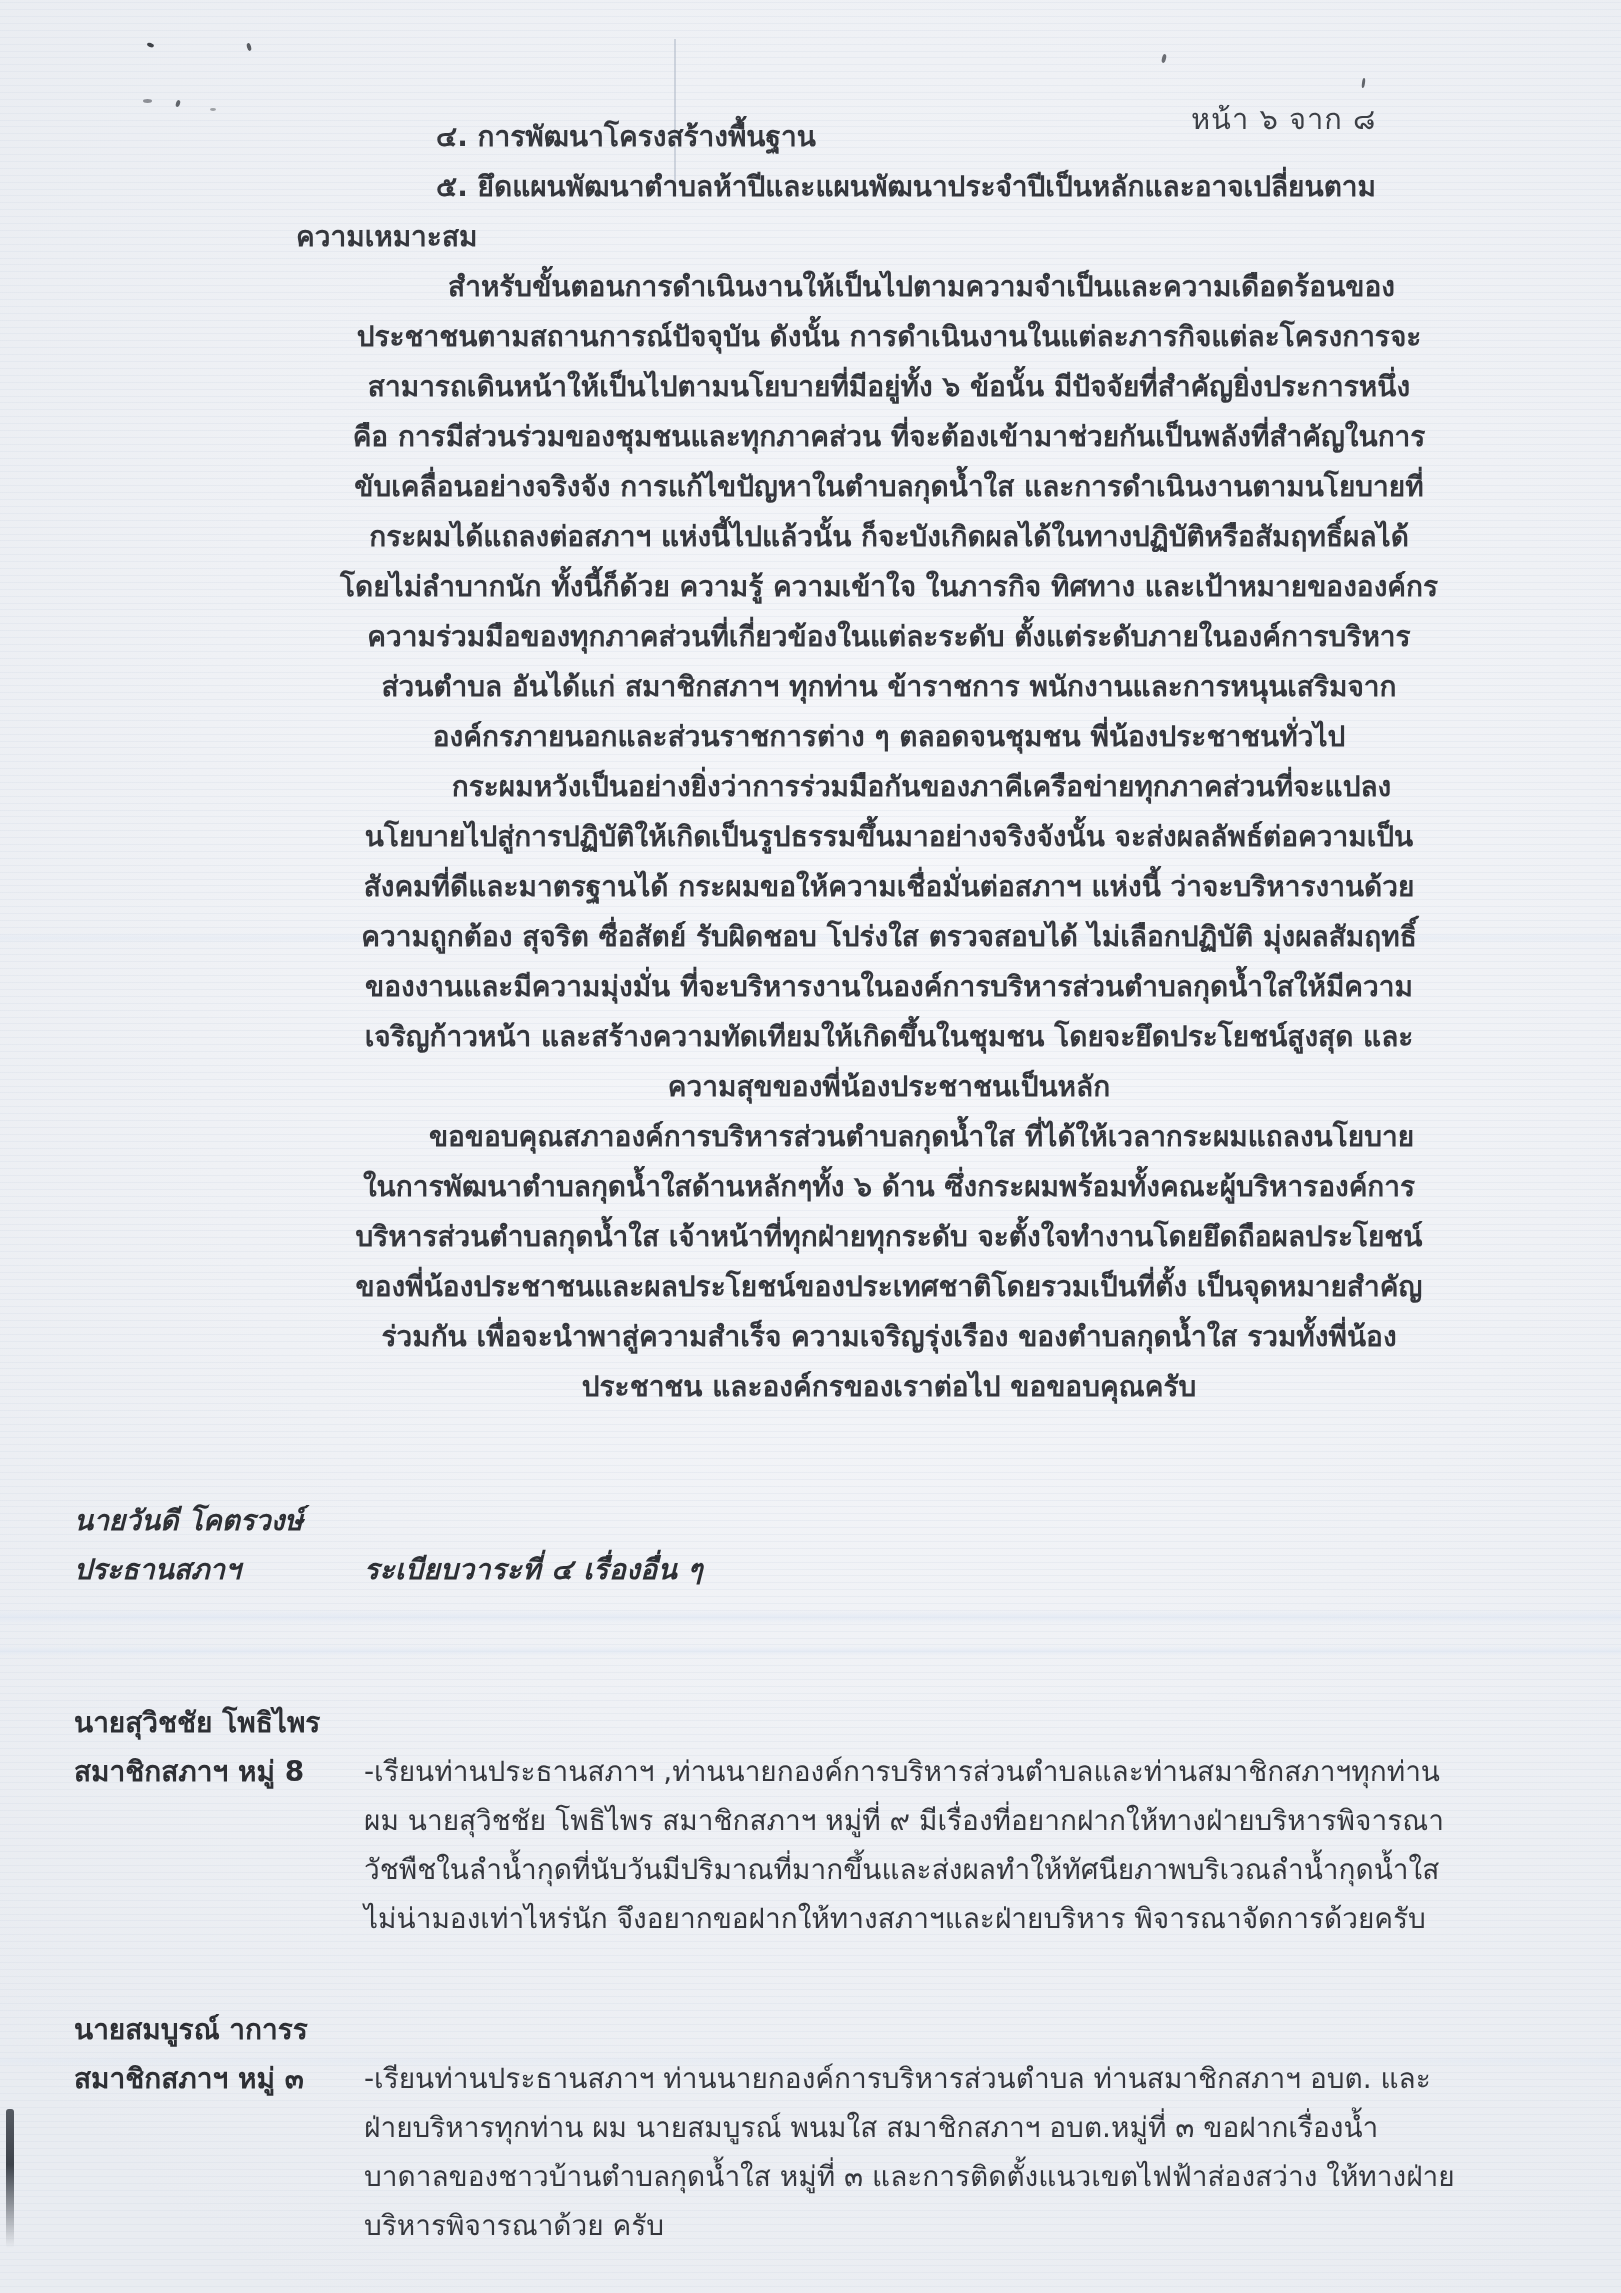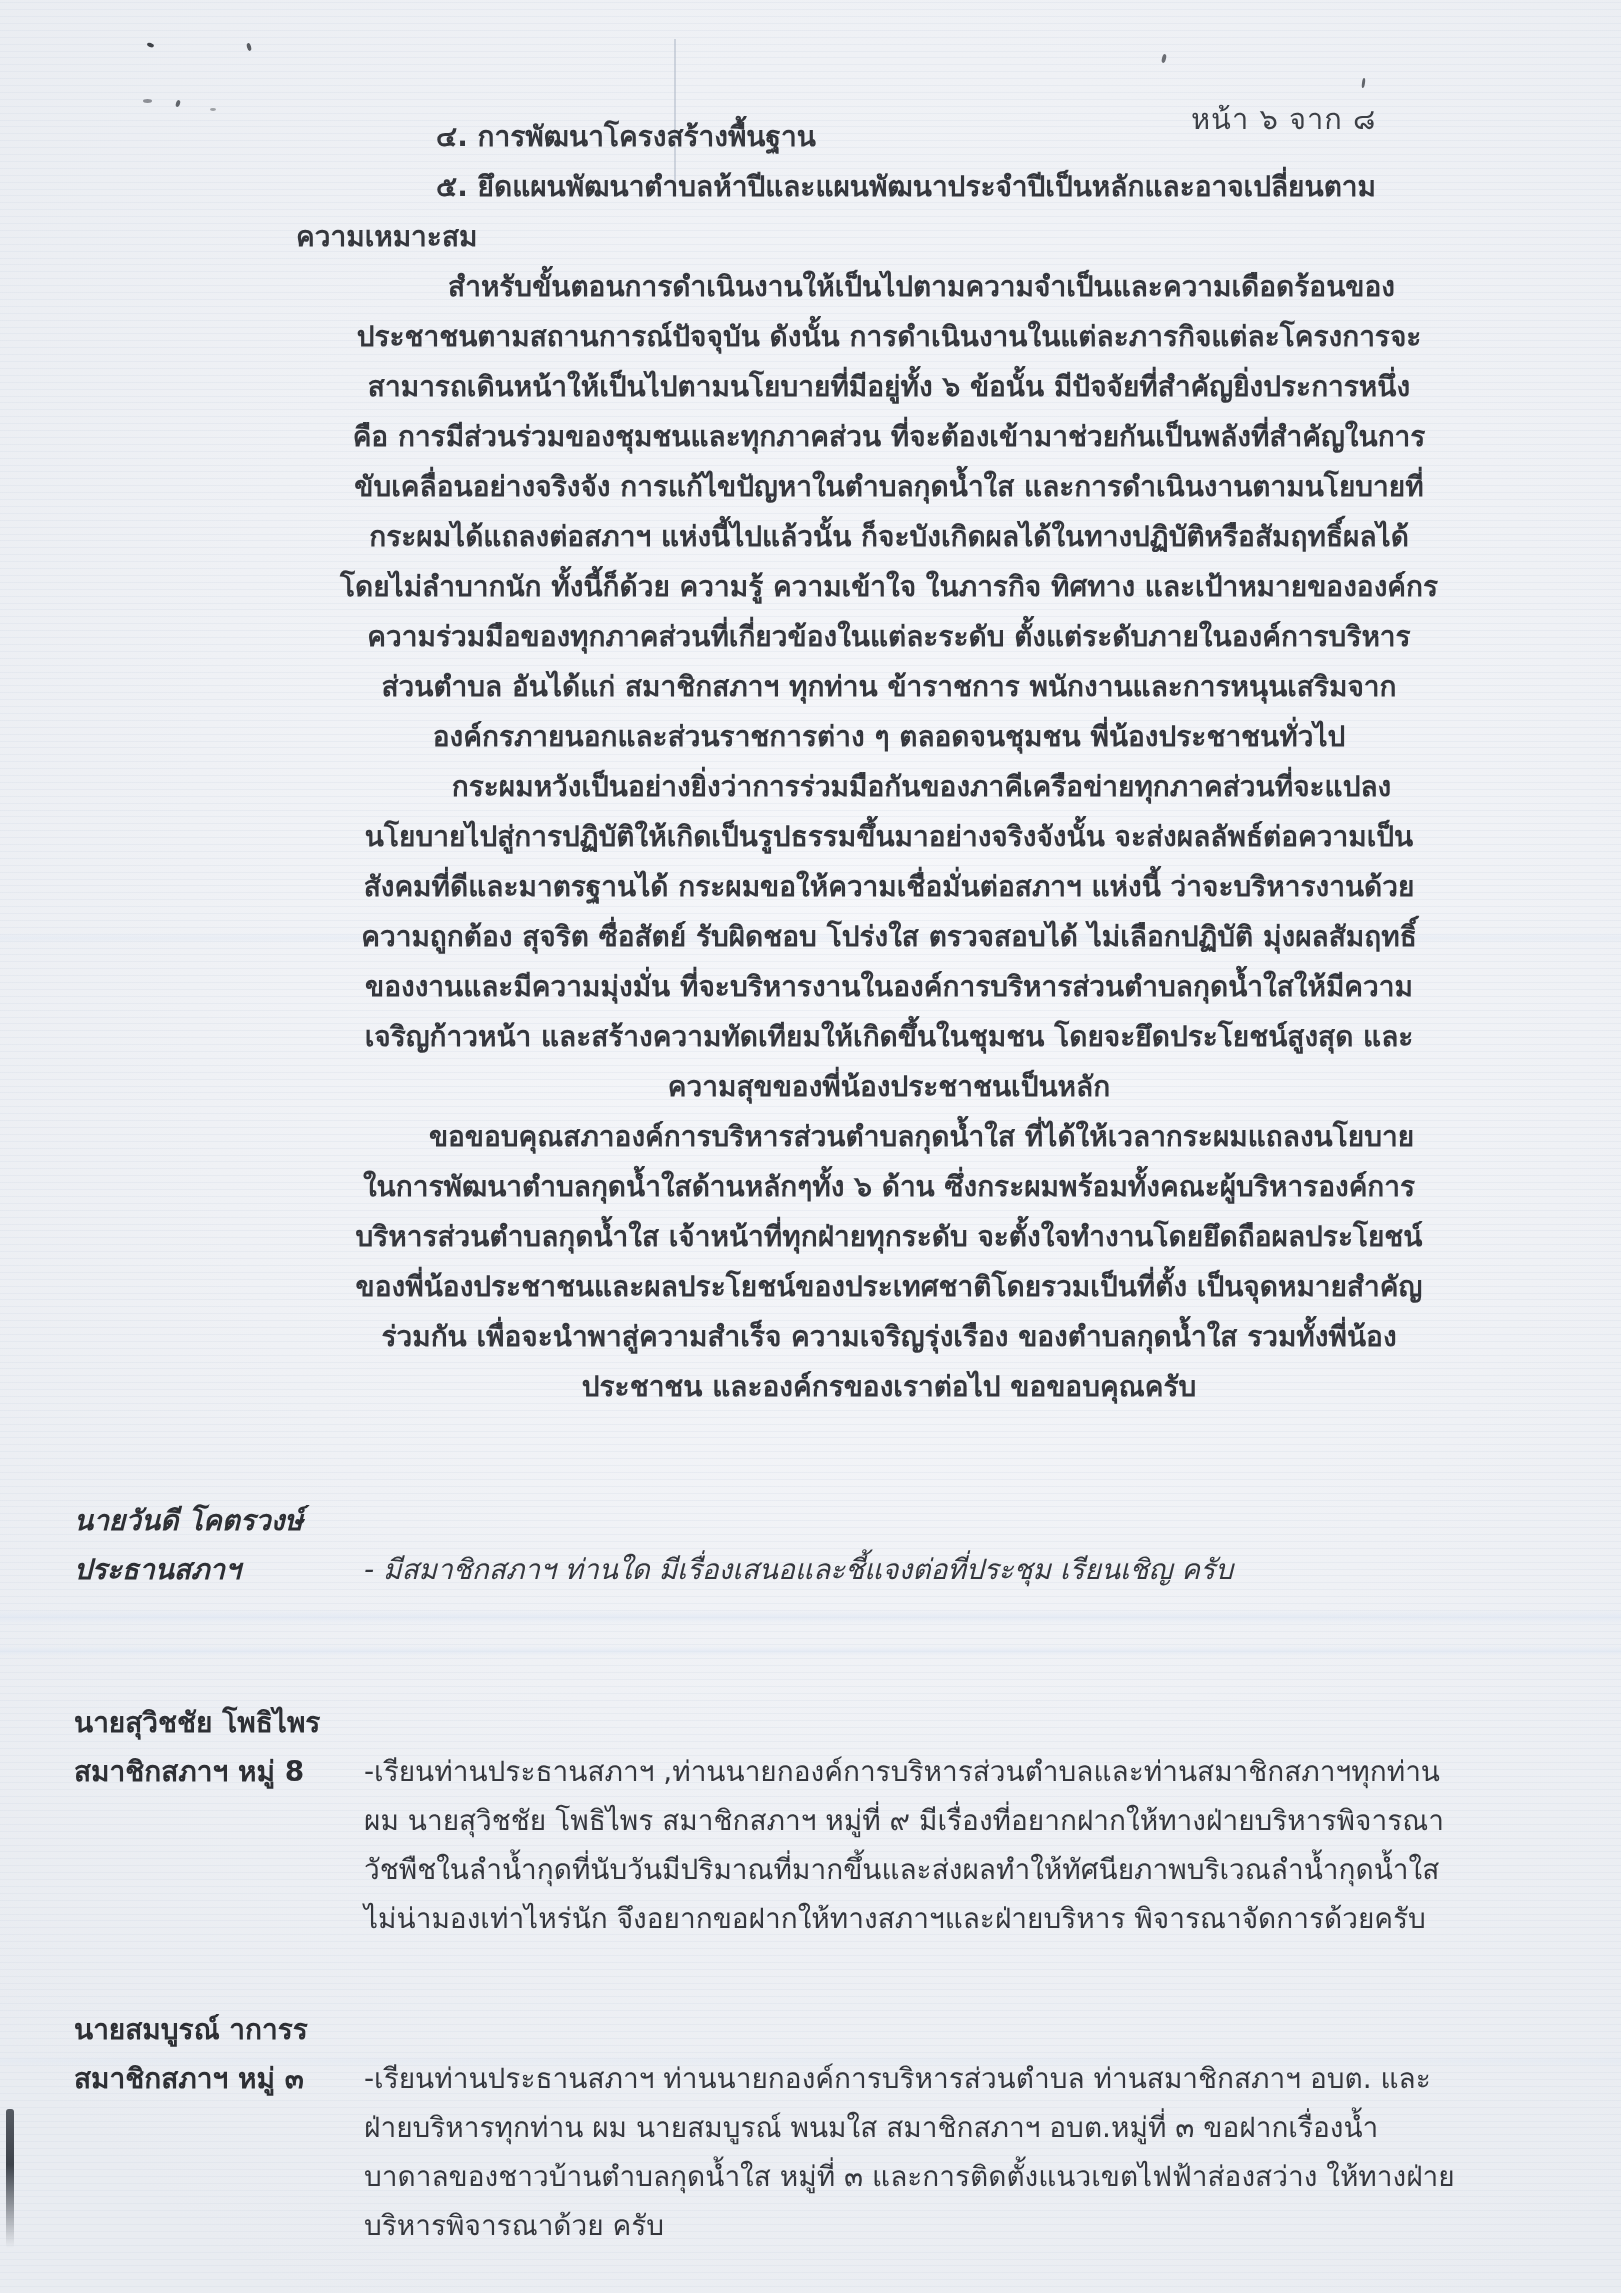"ระเบียบวาระที่ ๔ เรื่องอื่น ๆ" div.vara-heading { html: none -> <div>ระเบียบวาระที่ ๔ เรื่องอื่น ๆ</div> }
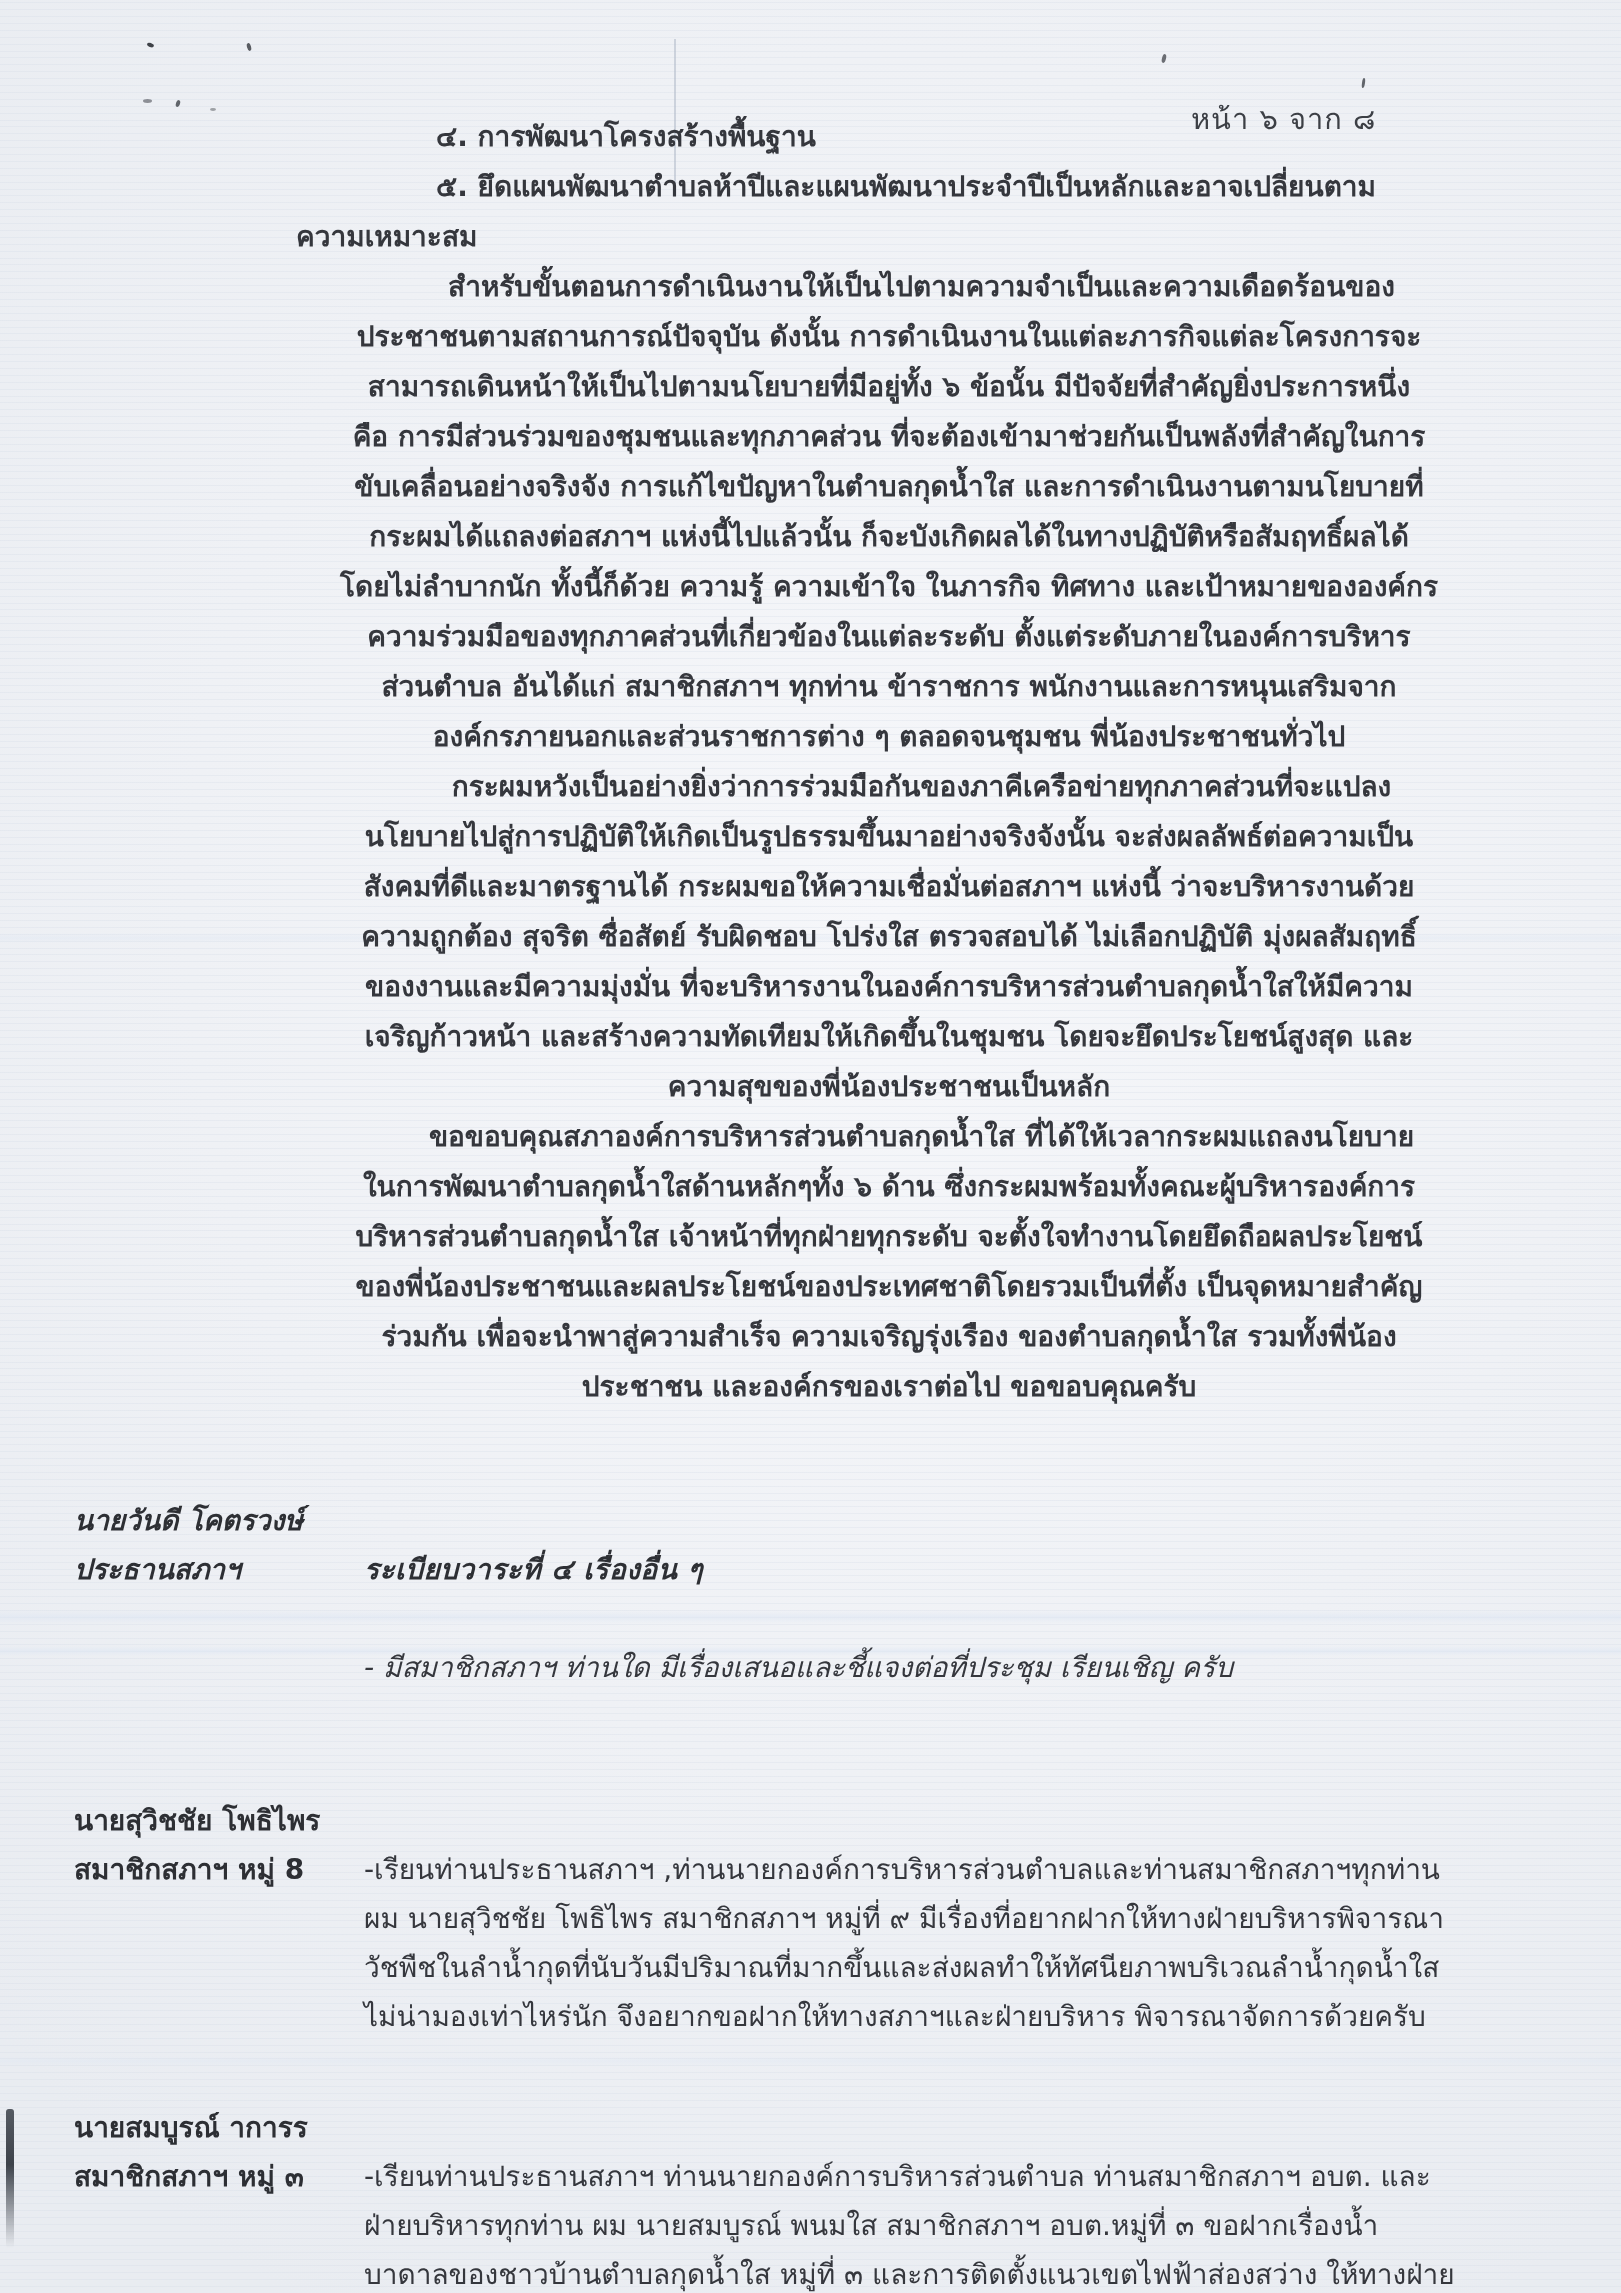"- มีสมาชิกสภาฯ ท่านใด" div { html: <div>- มีสมาชิกสภาฯ ท่านใด มีเรื่องเสนอและชี้แจงต่อที่ประชุม เรียนเชิญ ครับ</div> -> none }
